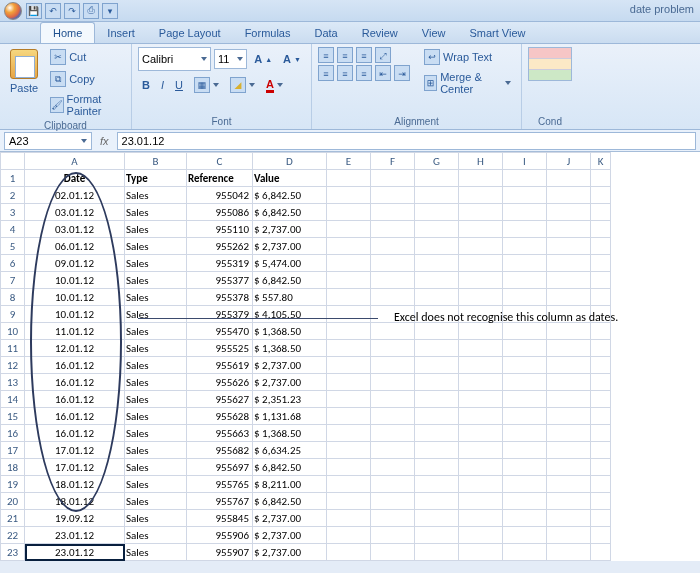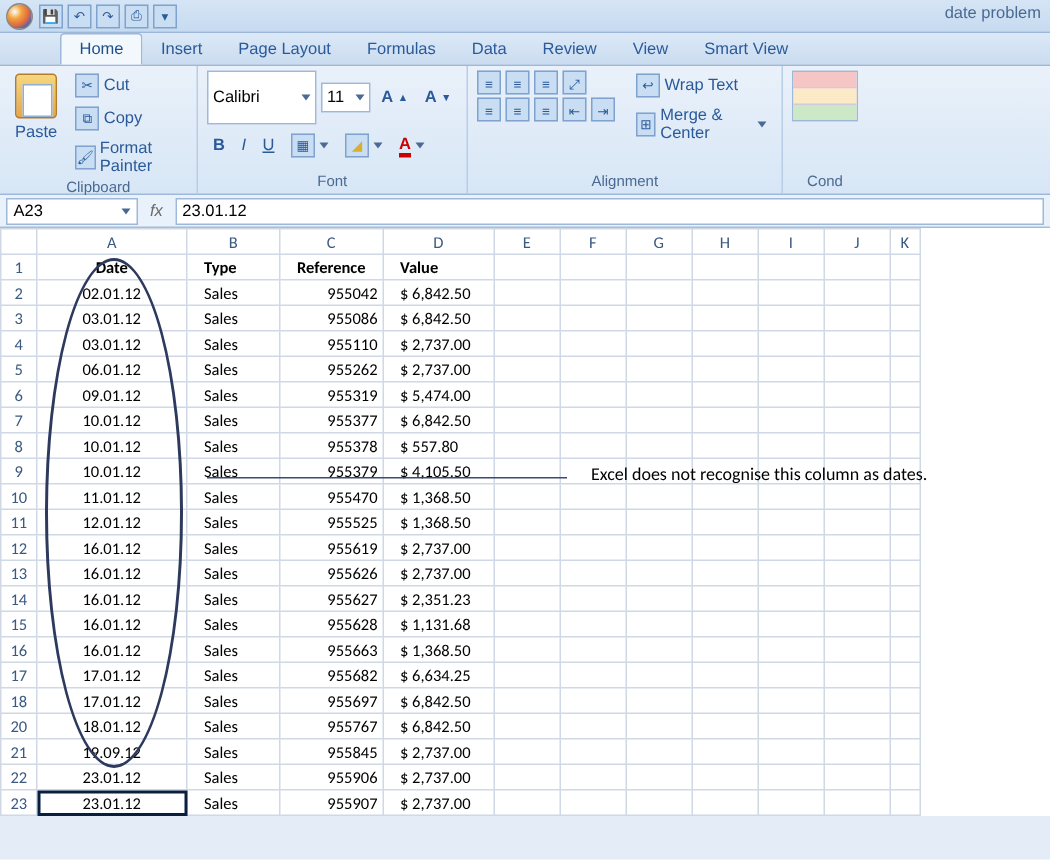"Calibri" .font-select { height: 36px -> 24px }
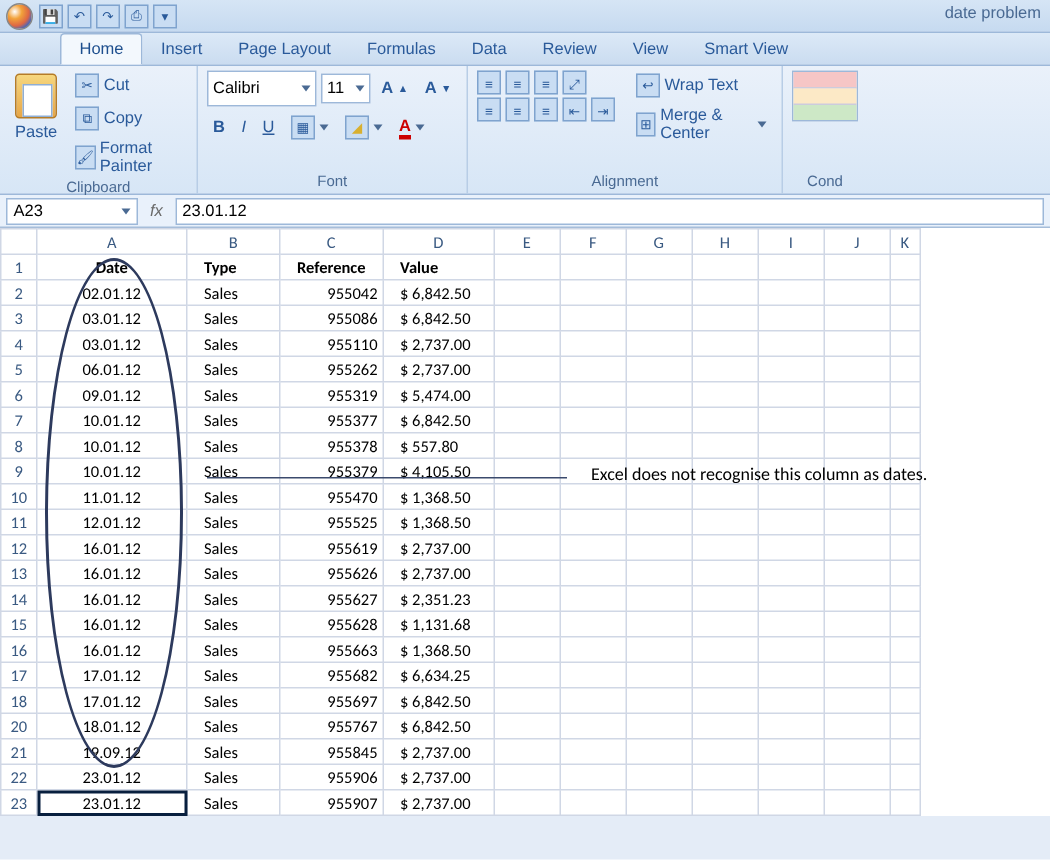"Type" td.l { padding: 0 11px -> 0 1px }
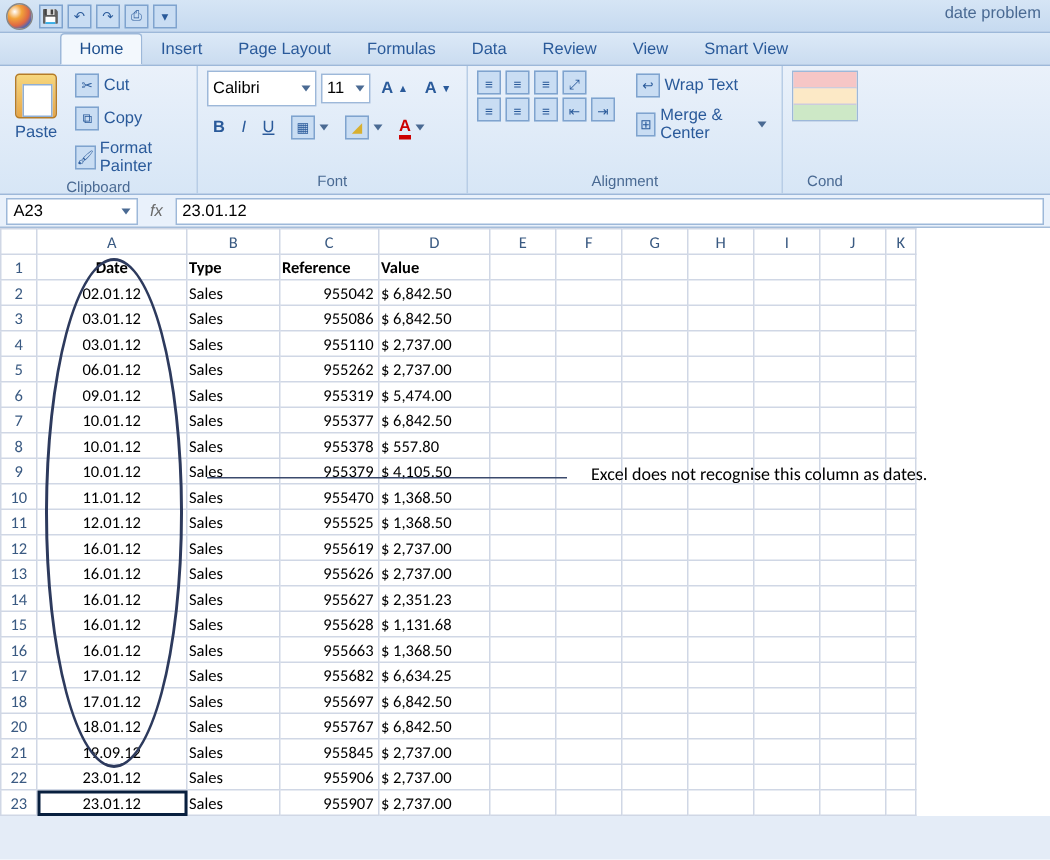"19" tr { html: none -> <tr> <th>19</th> <td>18.01.12</td> <td>Sales</td> <td>955765</td> <td>$ 8,211.00</td> <td></td> <td></td> <td></td> <td></td> <td></td> <td></td> <td></td> </tr> }
